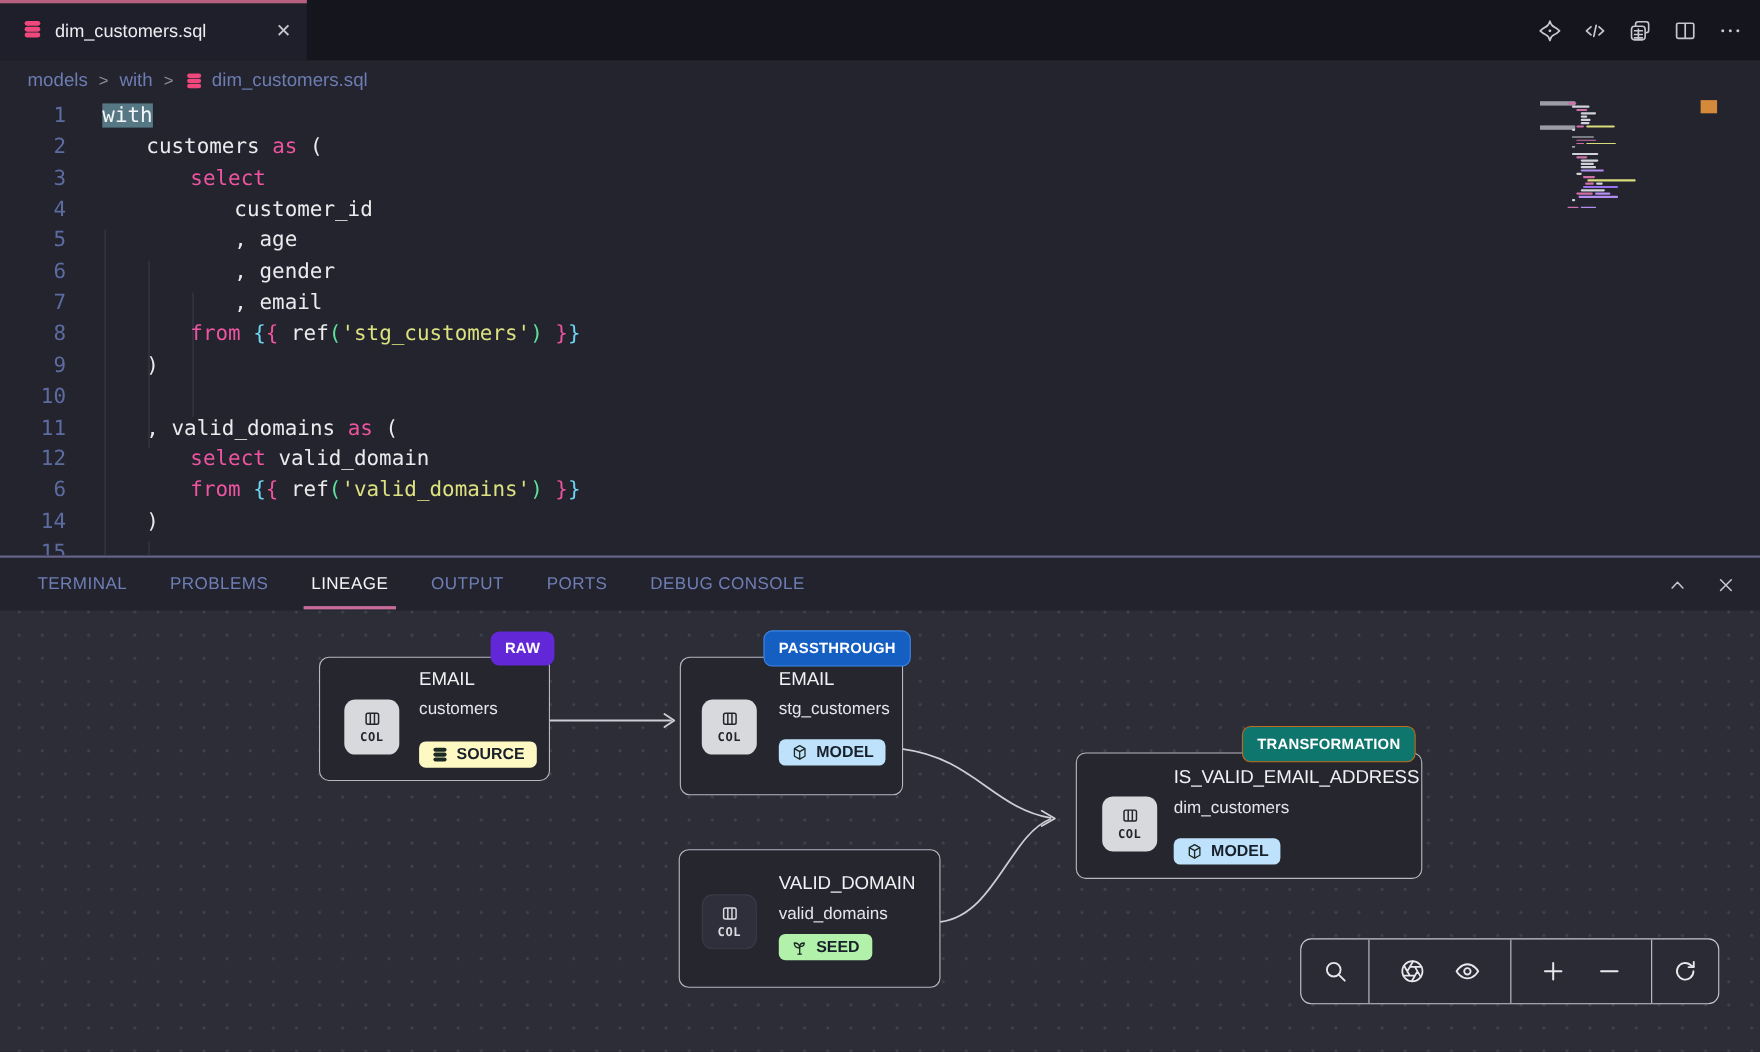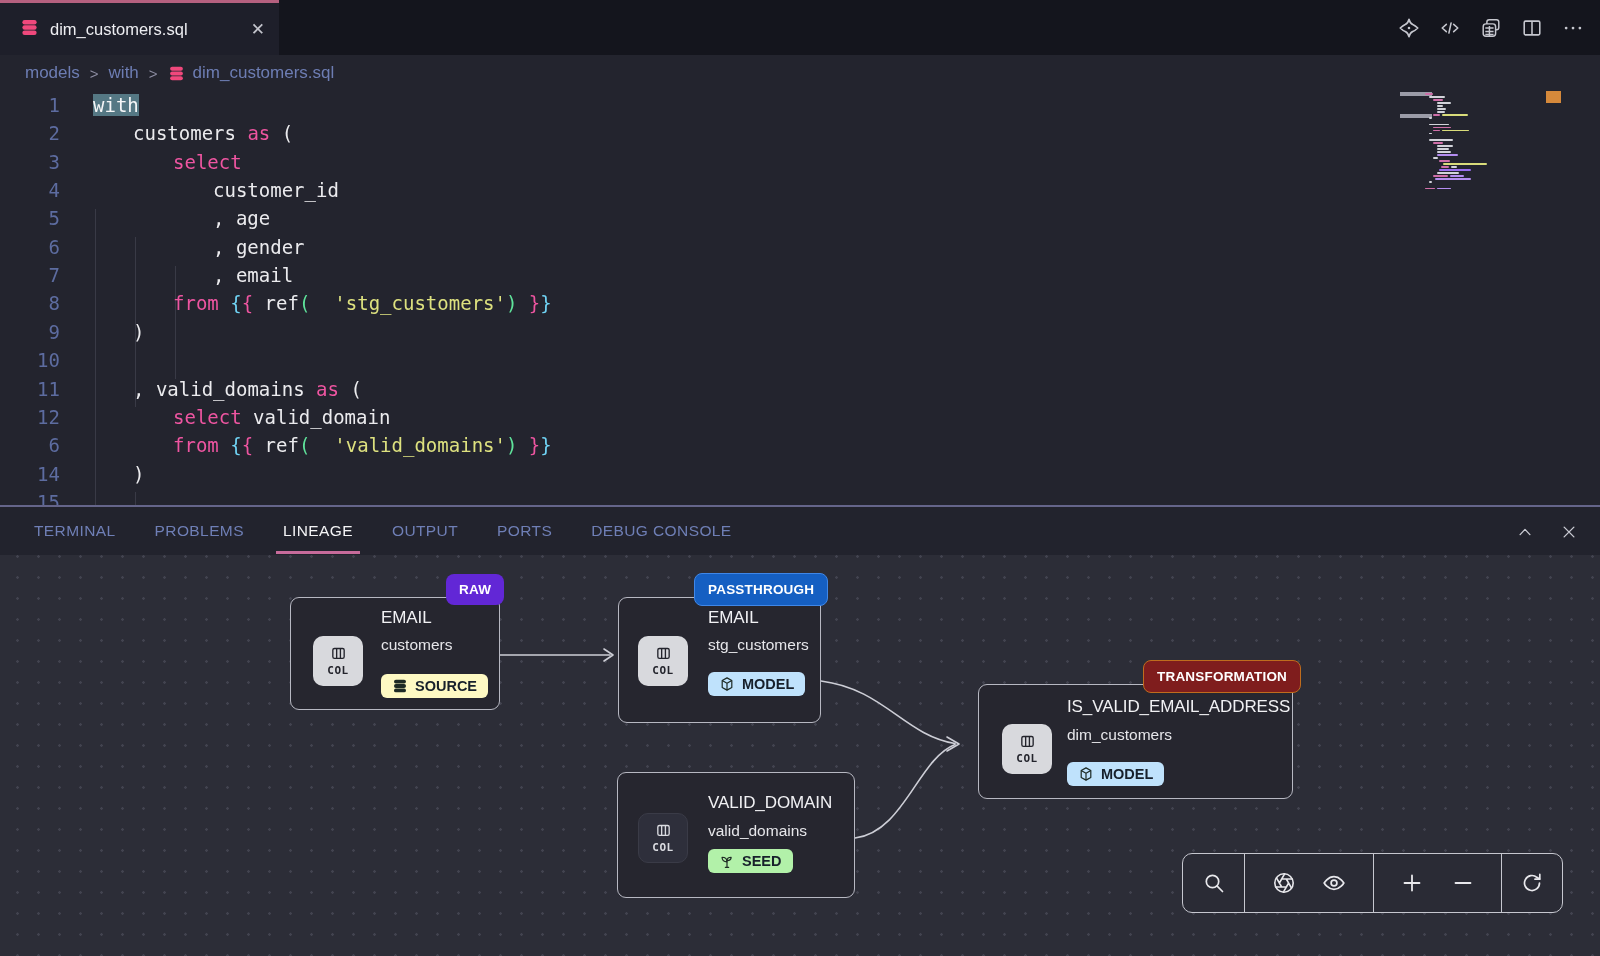"'stg_customers'" .t-st { margin-left: 24px -> none }
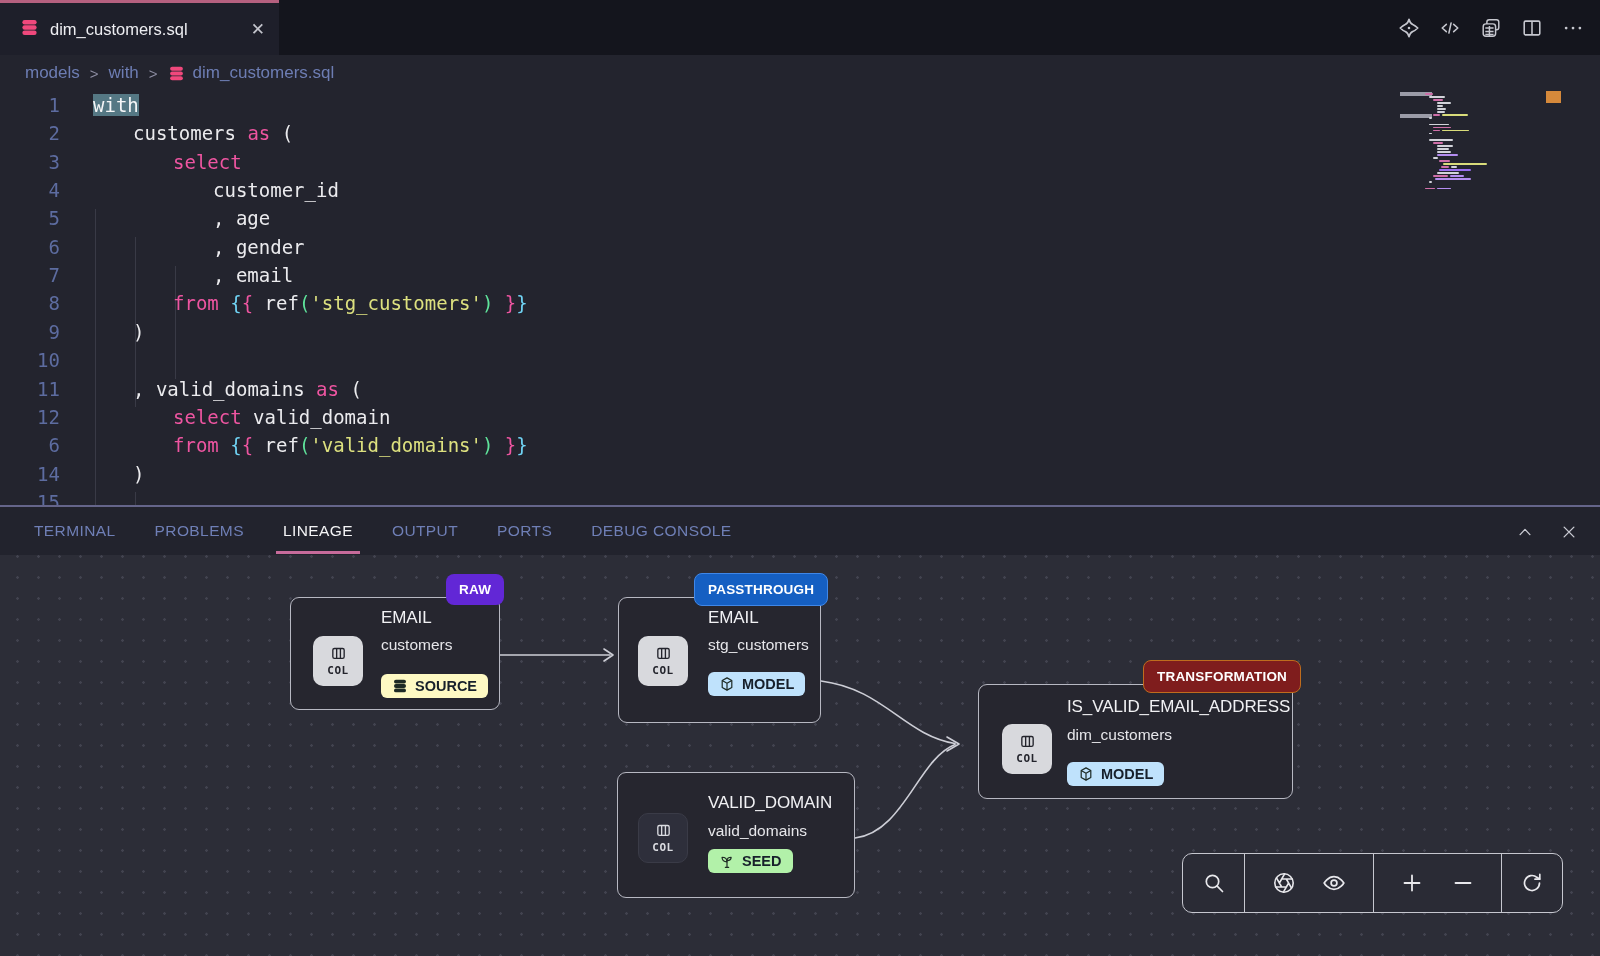"TRANSFORMATION" div.top-badge { background: #7f1d1d -> #0f766e; left: 164px -> 150px }
